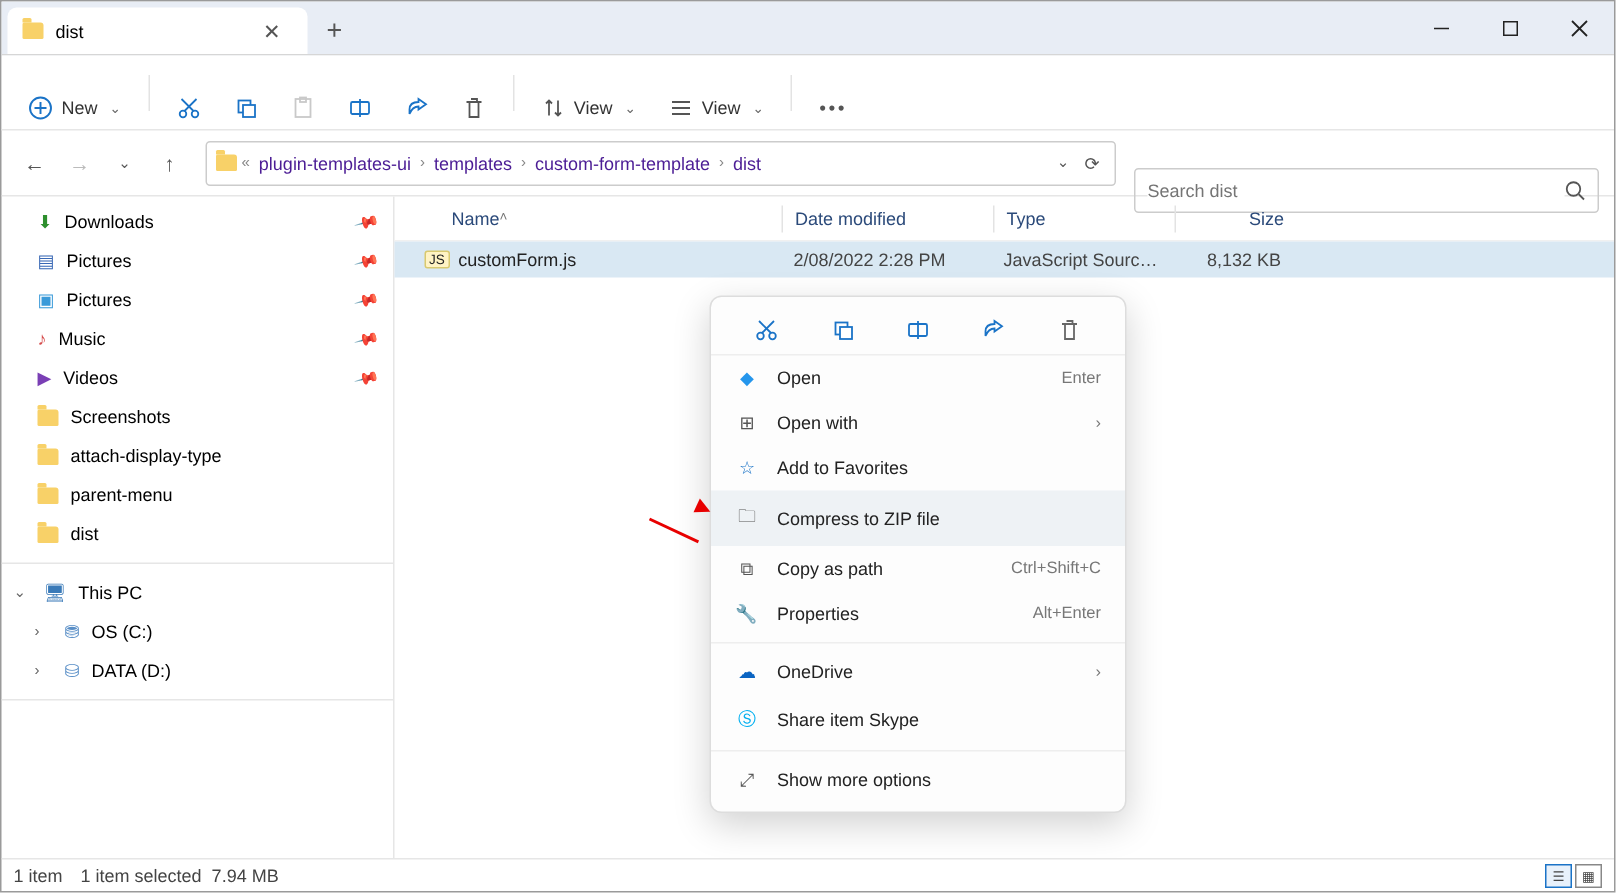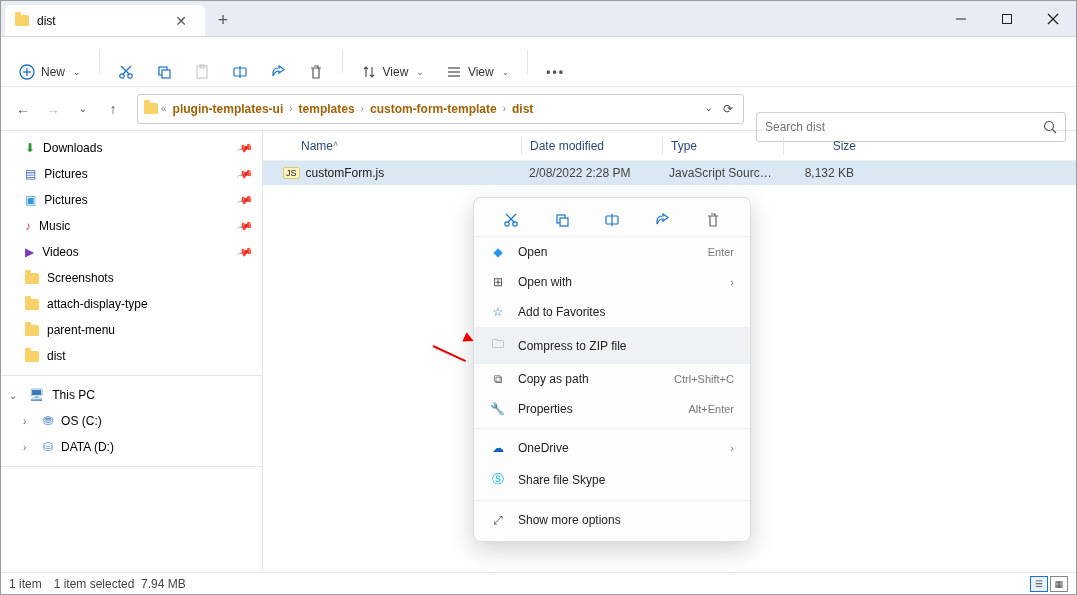"plugin-templates-ui" .breadcrumb .seg { color: #a16207 -> #4c1d95; font-weight: bold -> none }
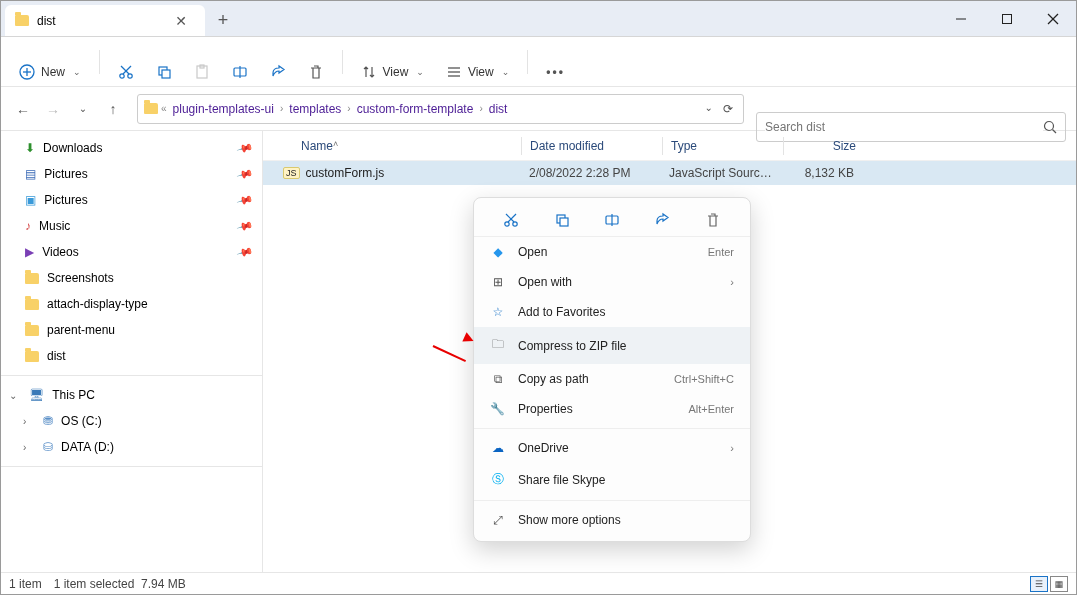"Share file Skype" span { text: file -> item }
